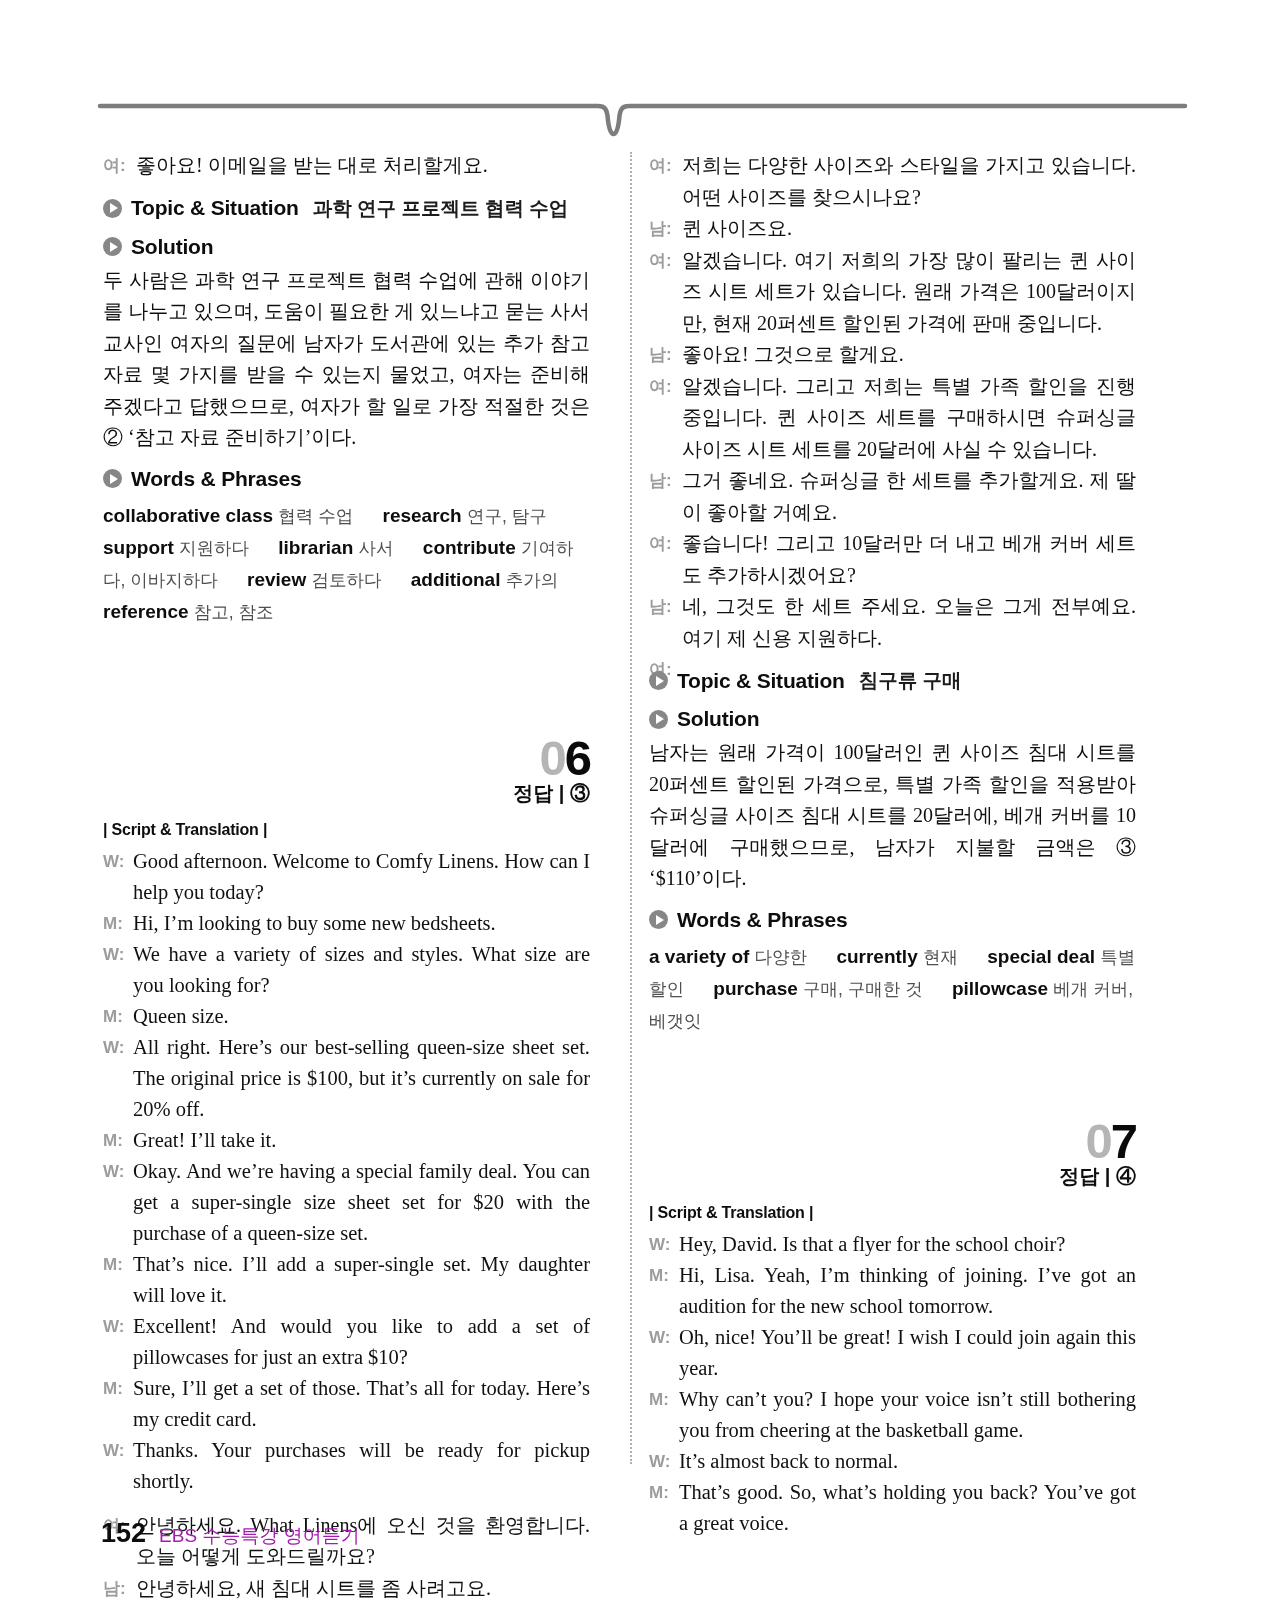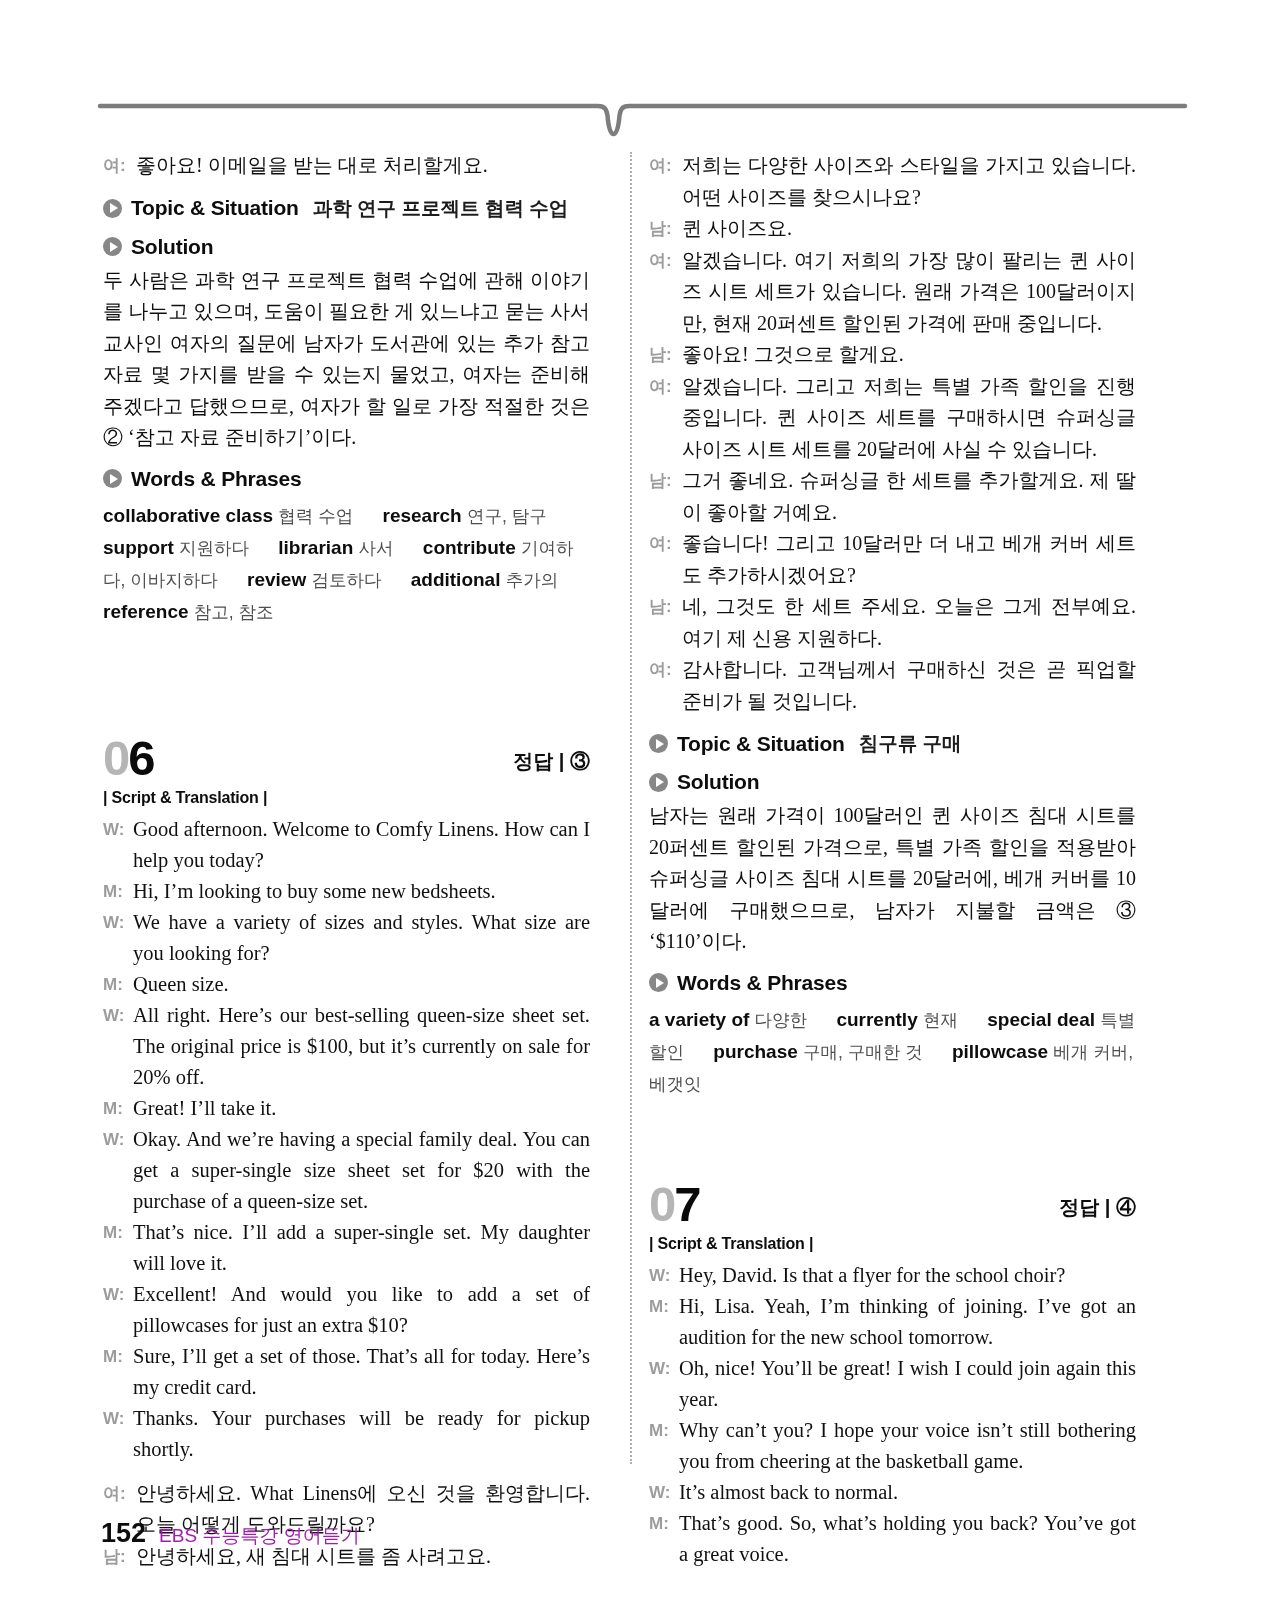"감사합니다. 고객님께서 구매하신 것은 곧" span.txt { html: <span>감사합니다. 고객님께서 구매하신 것은 곧 픽업할 준비가 될 것입니다.</span> -> none }
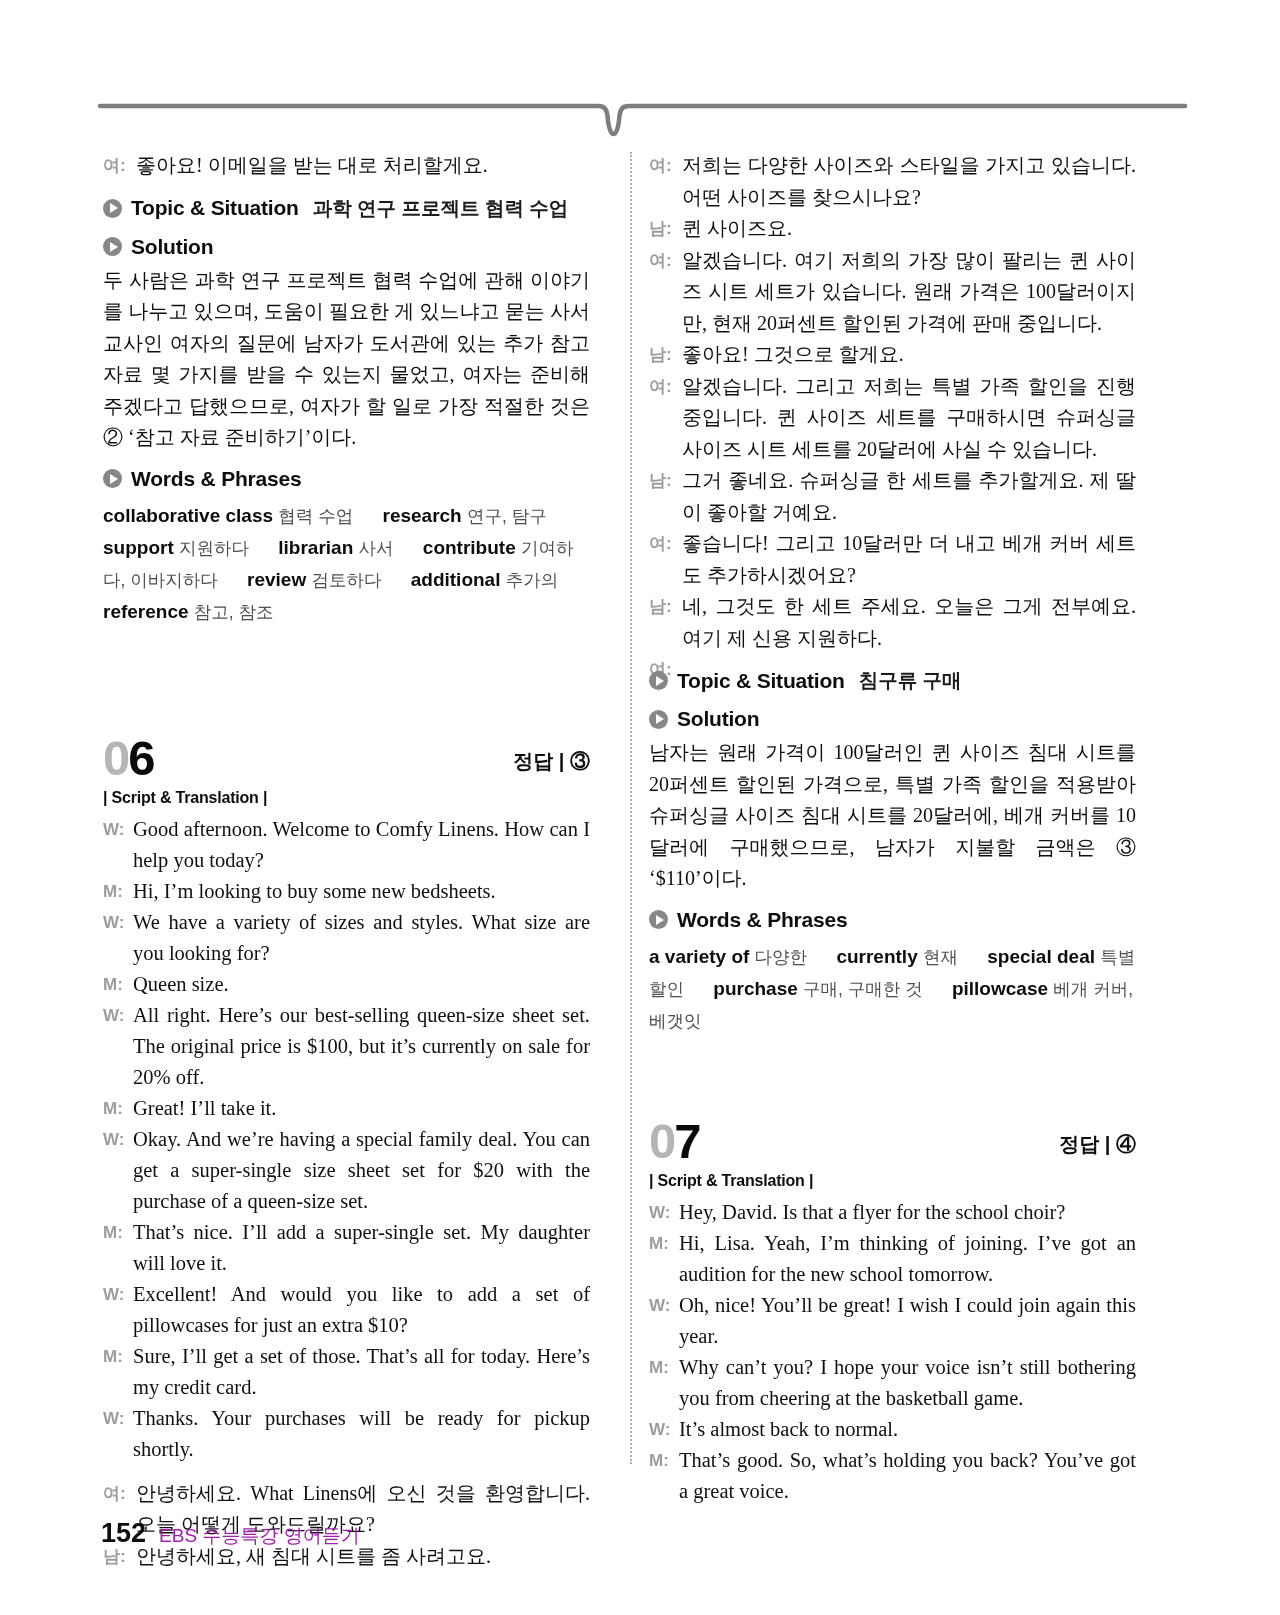"06" .sec-head { flex-direction: none -> column }
